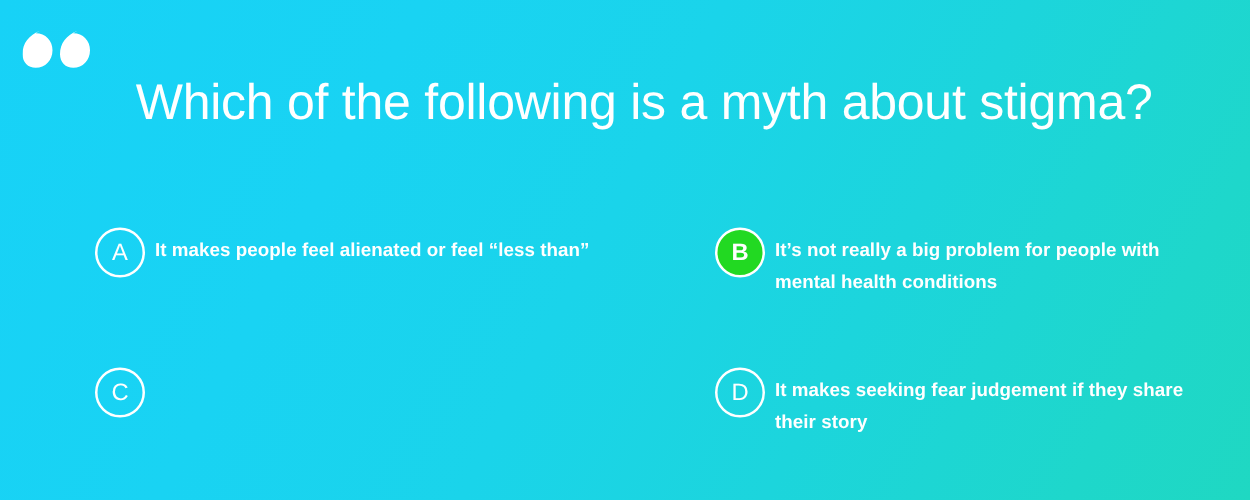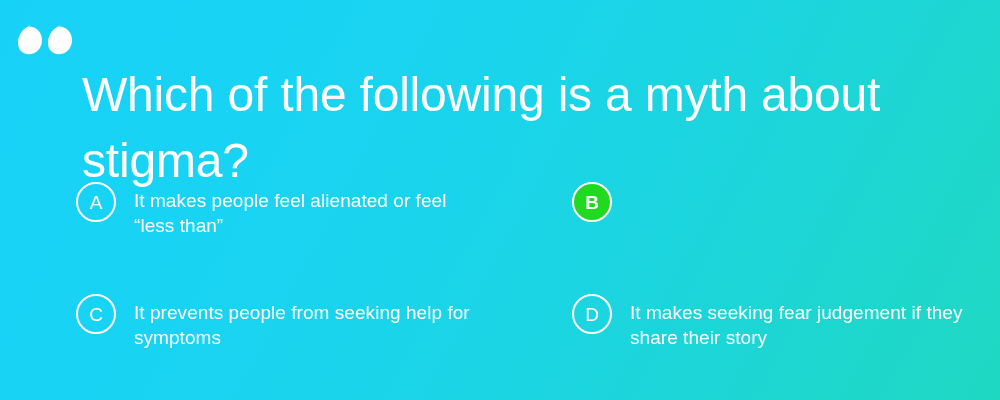"Which of the following is" #question-title { font-size: 48px -> 40px; line-height: 66px -> 50px; text-align: none -> right }
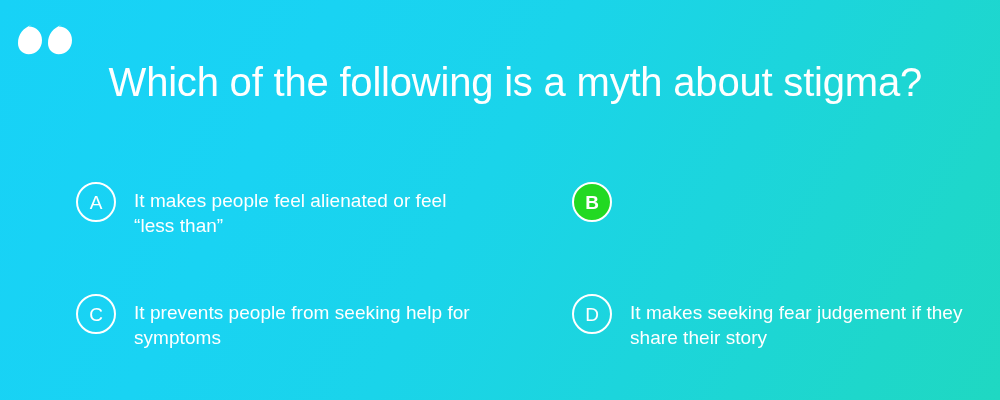"It makes people feel alienated" .option-text { font-size: 19px -> 15px; font-weight: 400 -> 700; margin-left: 18px -> 8px }
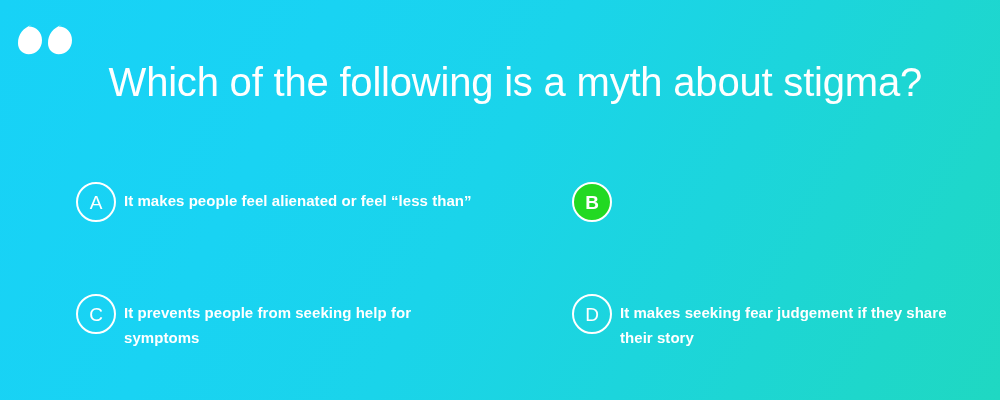"It’s not really a big" div.option-text { html: none -> <div>It’s not really a big problem for people with mental health conditions</div> }
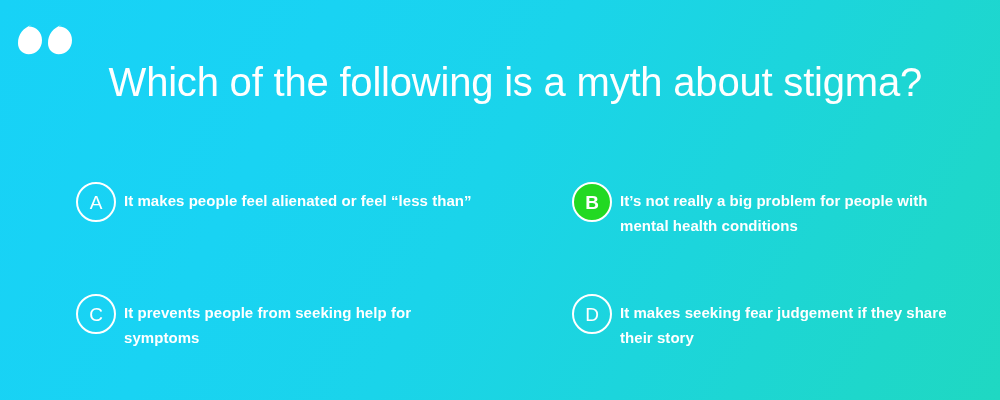"It prevents people from seeking" div.option-text { html: <div>It prevents people from seeking help for symptoms</div> -> none }
